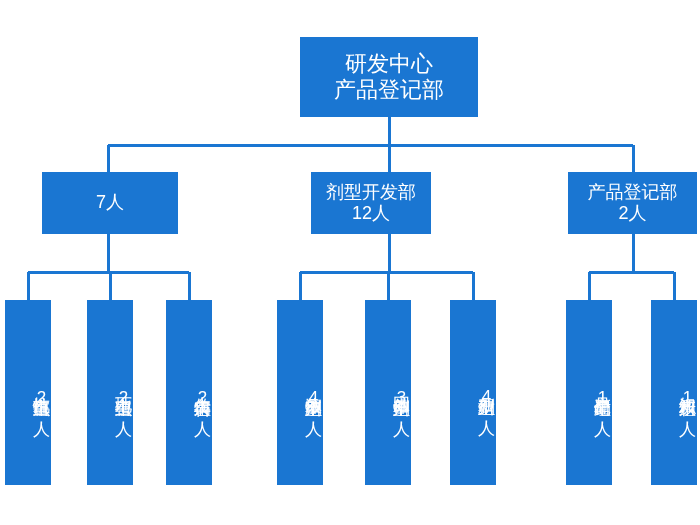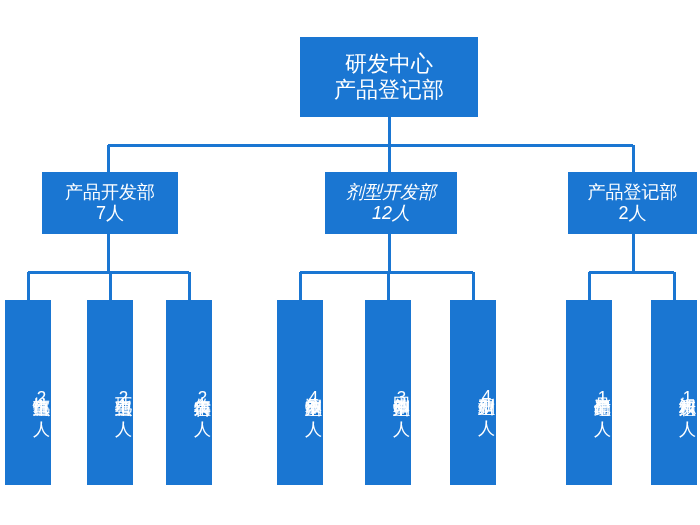"产品开发部" span.line { html: <span>产品开发部</span> -> none }
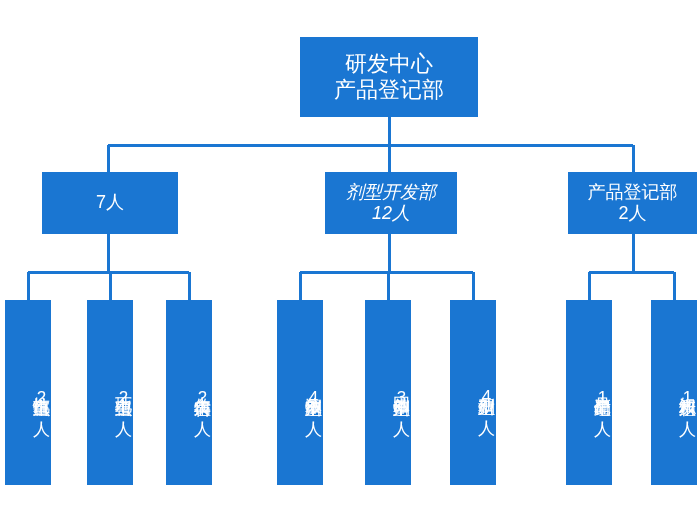"剂型开发部" .node.lvl2.n-b { font-style: italic -> none; left: 325px -> 311px; width: 132px -> 120px }
